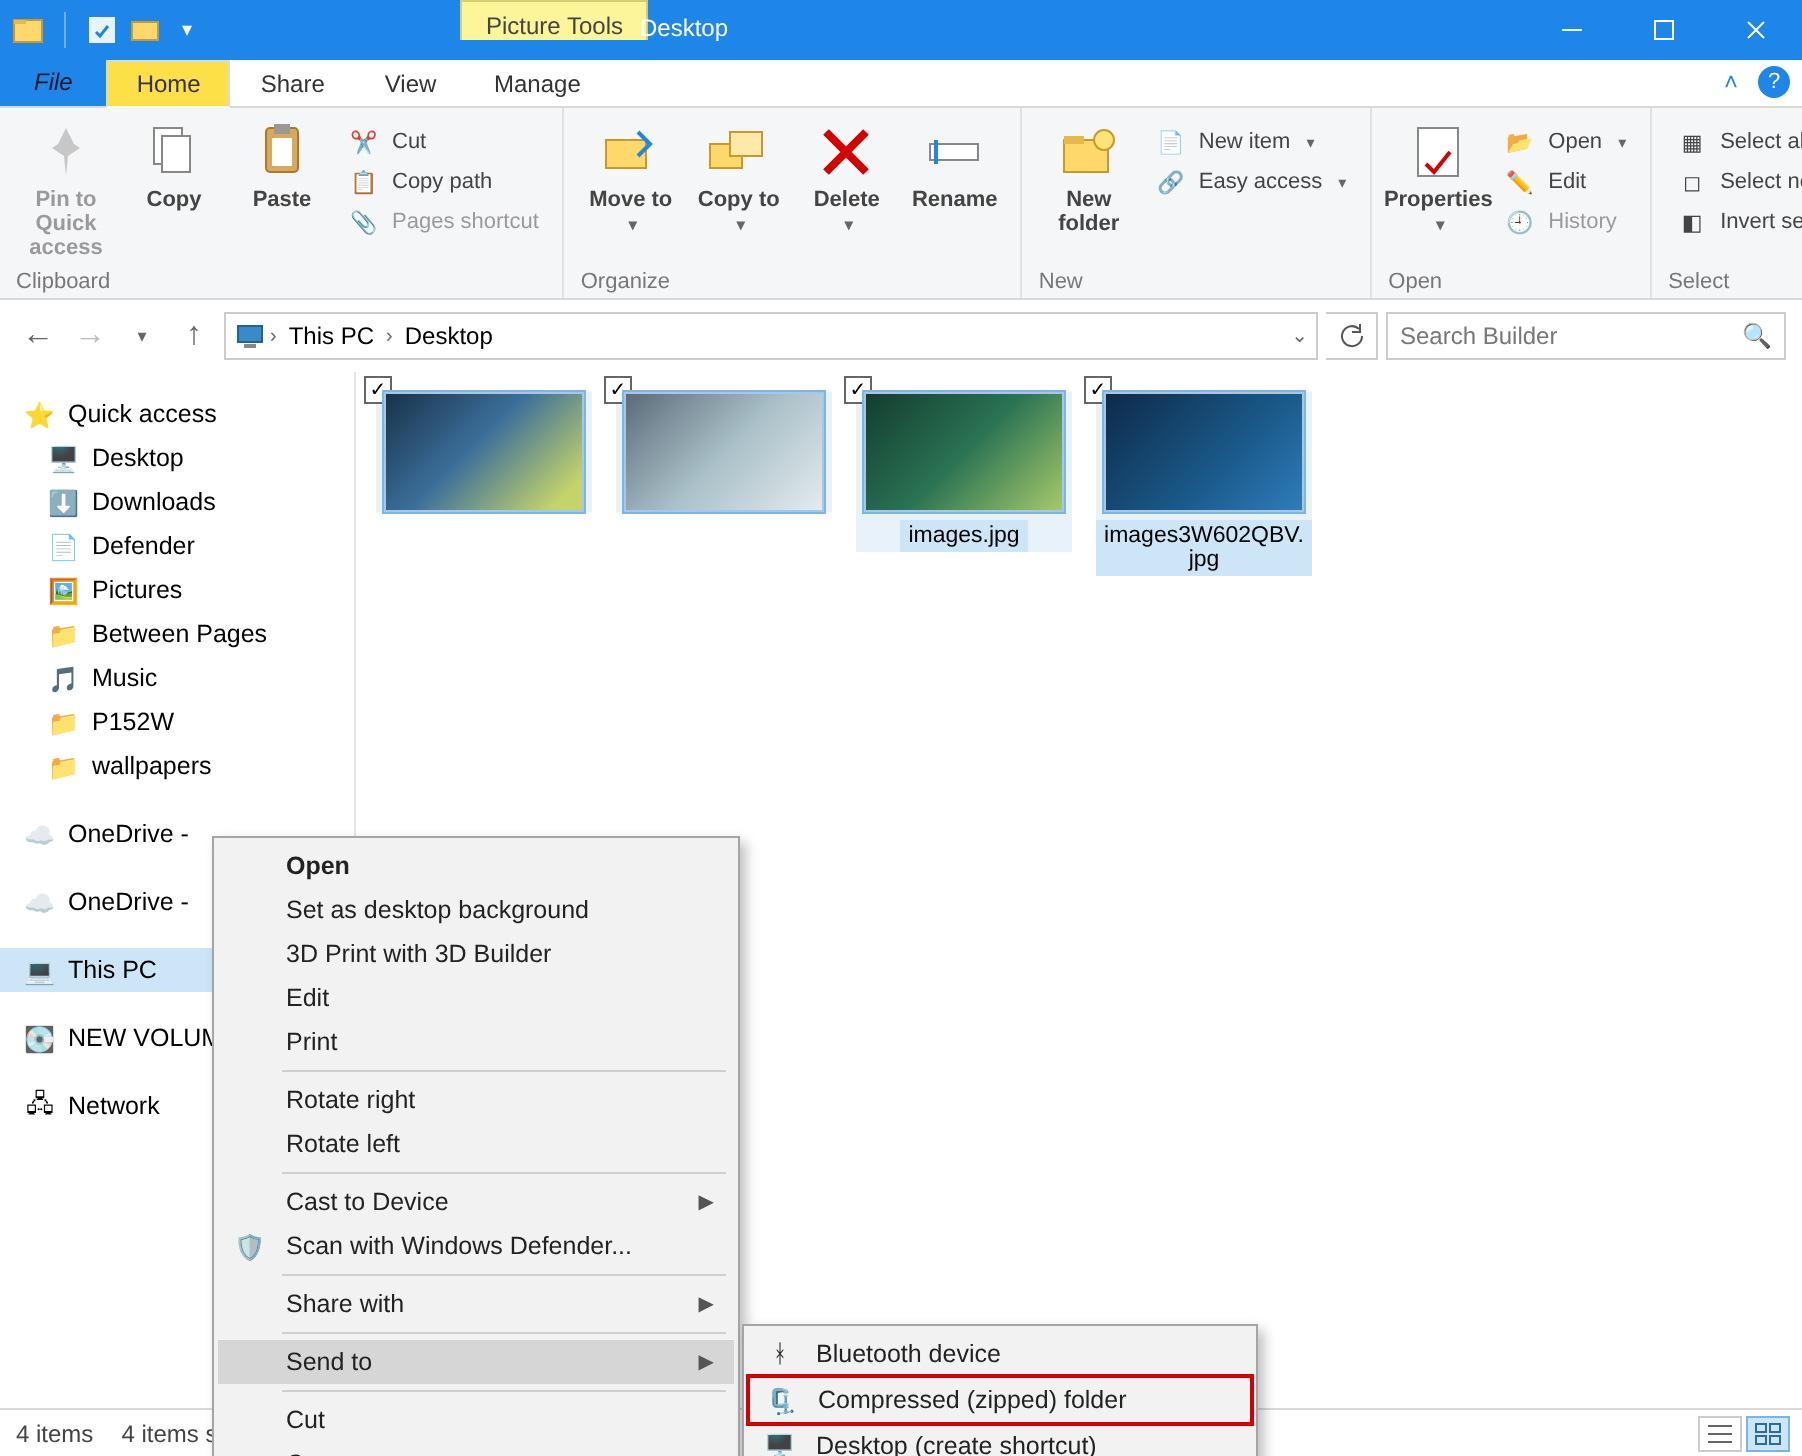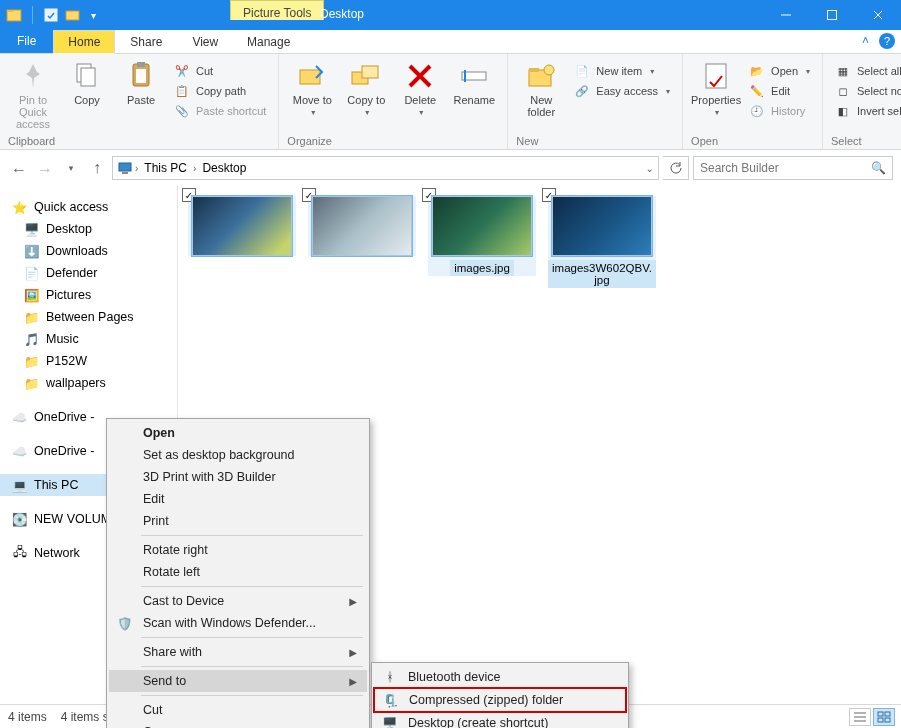"File" .tab.file { color: #ffffff -> #0f172a; font-style: none -> italic }
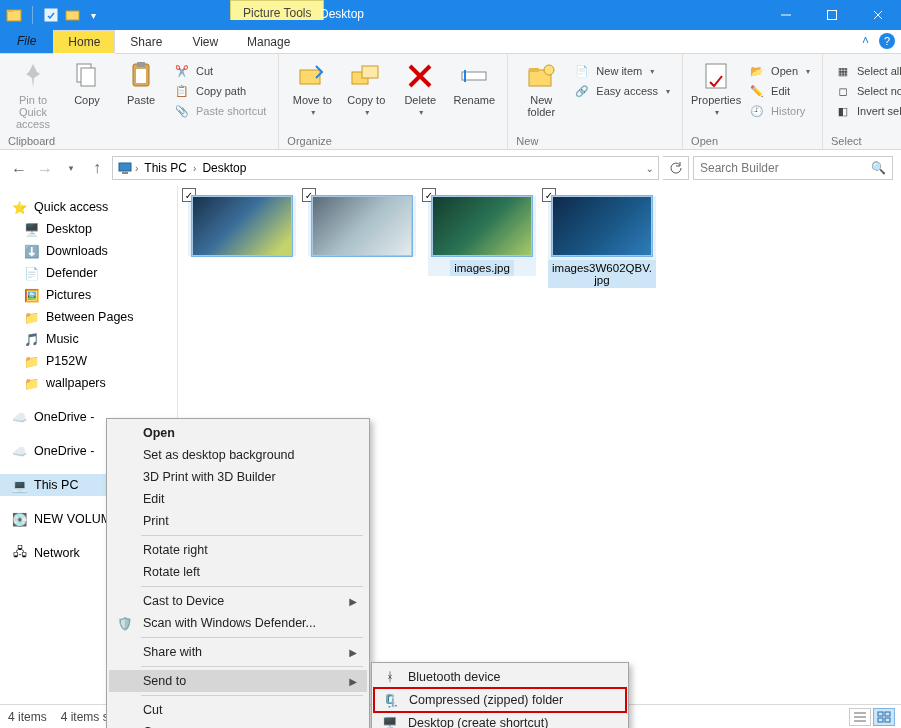"Pin to Quick access" .big-btn { font-weight: none -> bold }
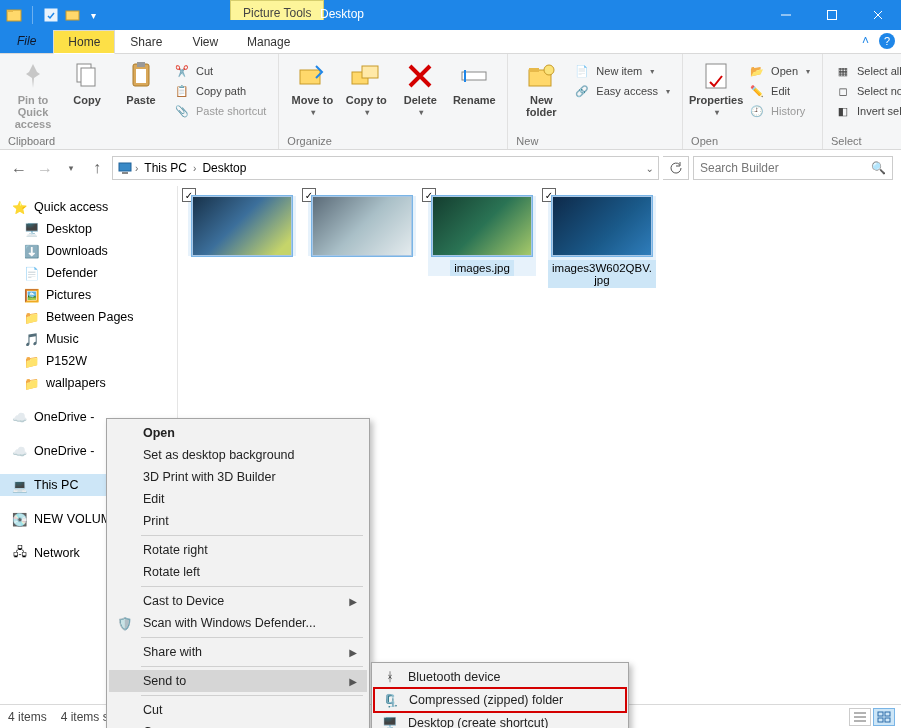"Paste shortcut" span { text: Paste -> Pages }
